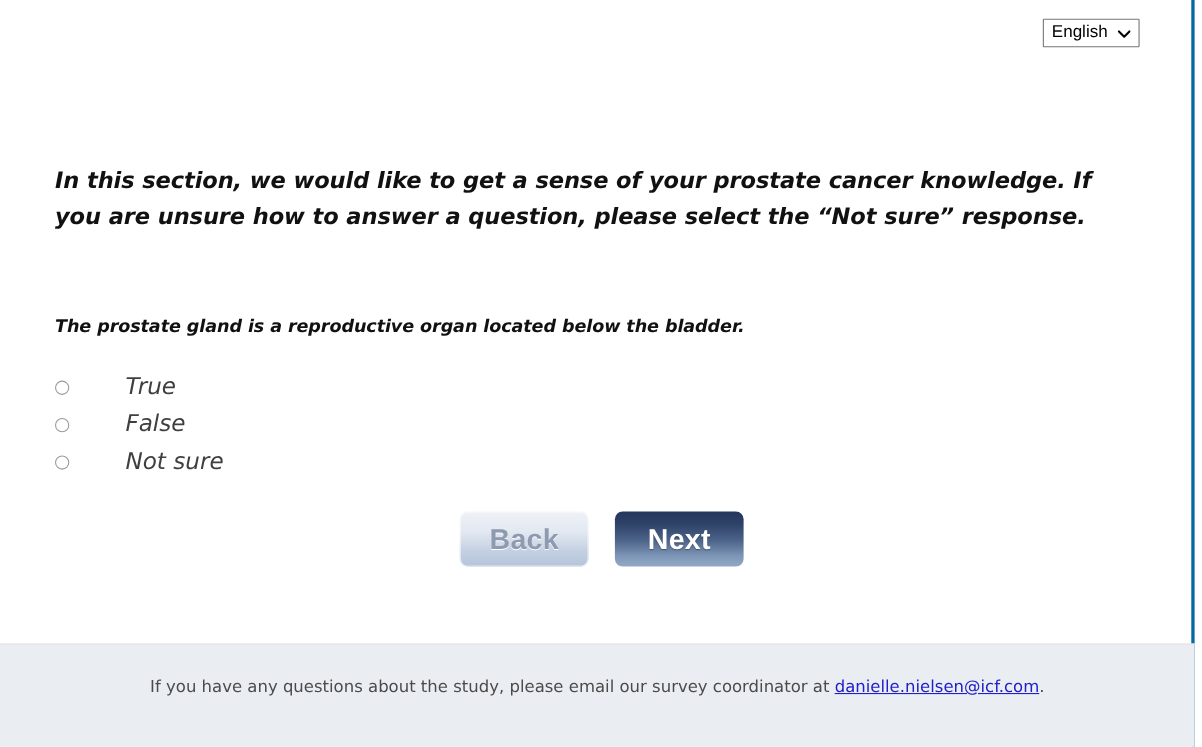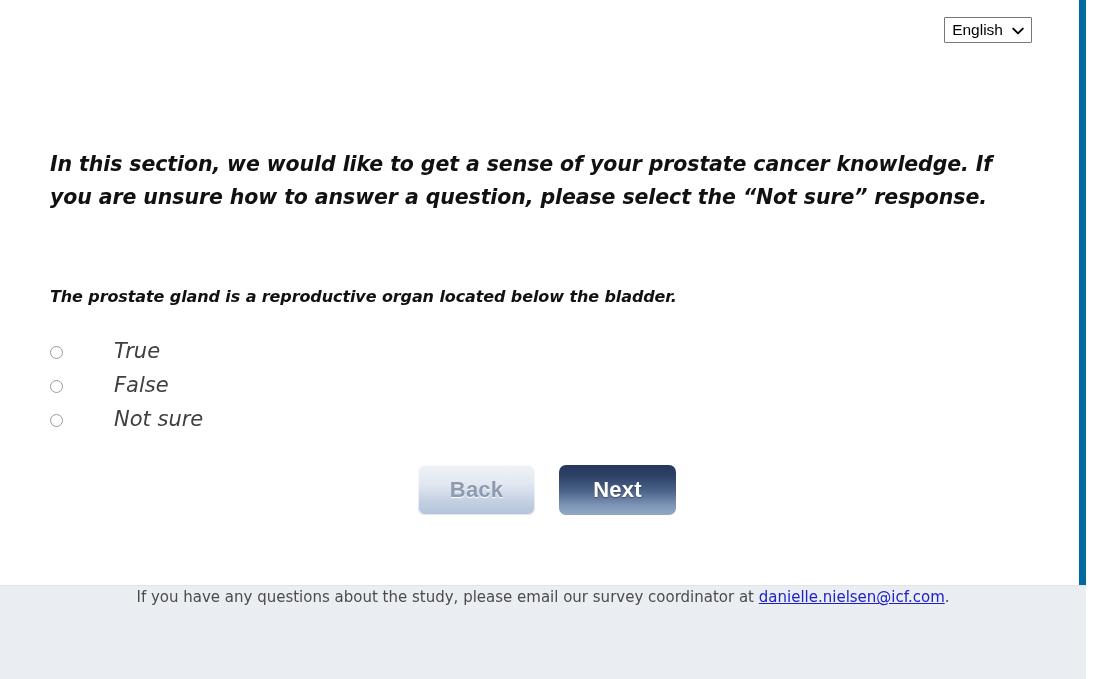"English" #page { border-right: 7px solid #0369a1 -> 3px solid #0369a1 }
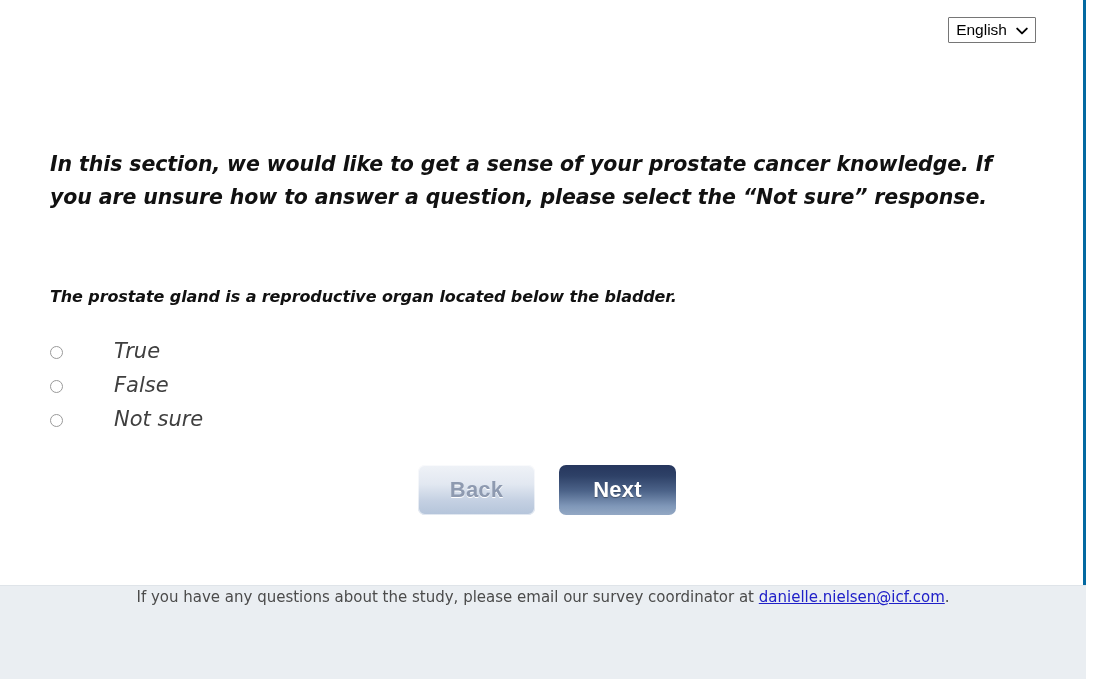"Back" .nav-btn { font-size: 22px -> 26px }
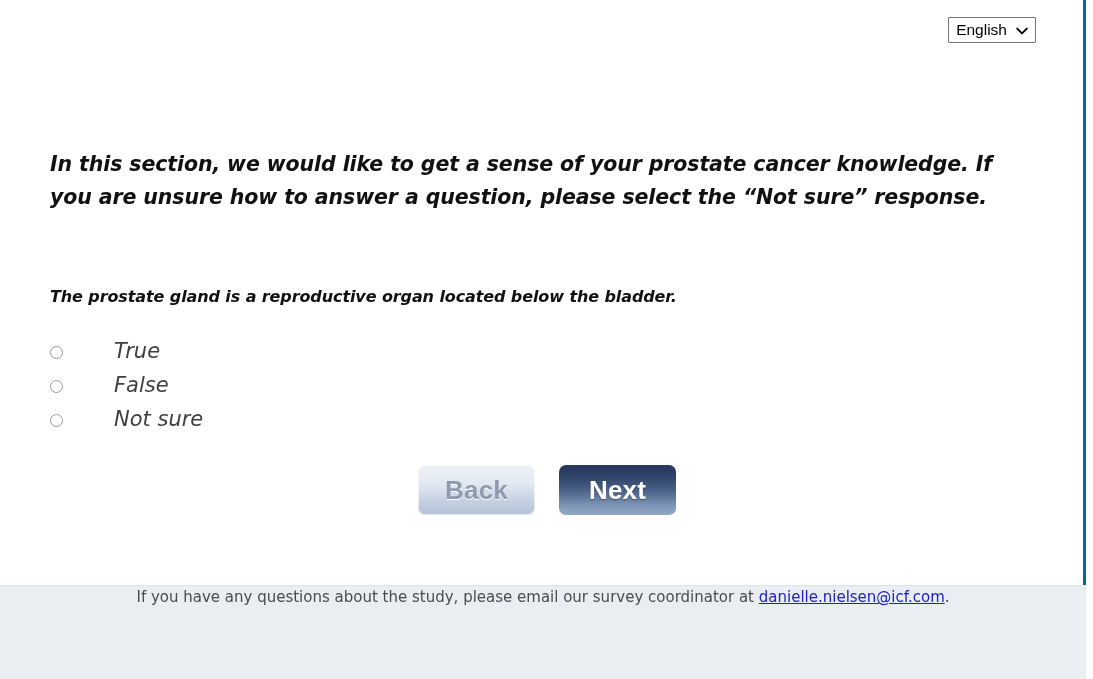"If you have any questions" #footer-text { padding-top: none -> 27px }
